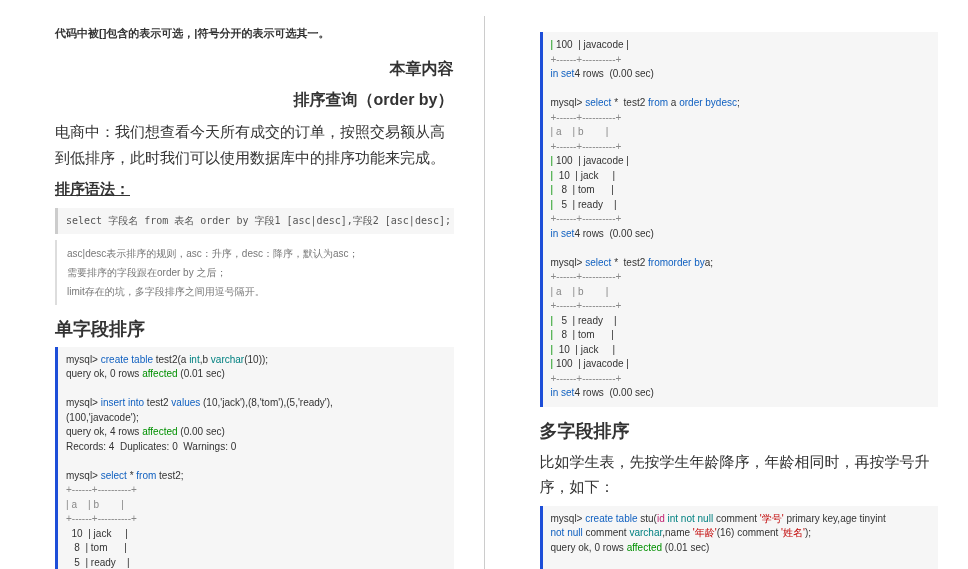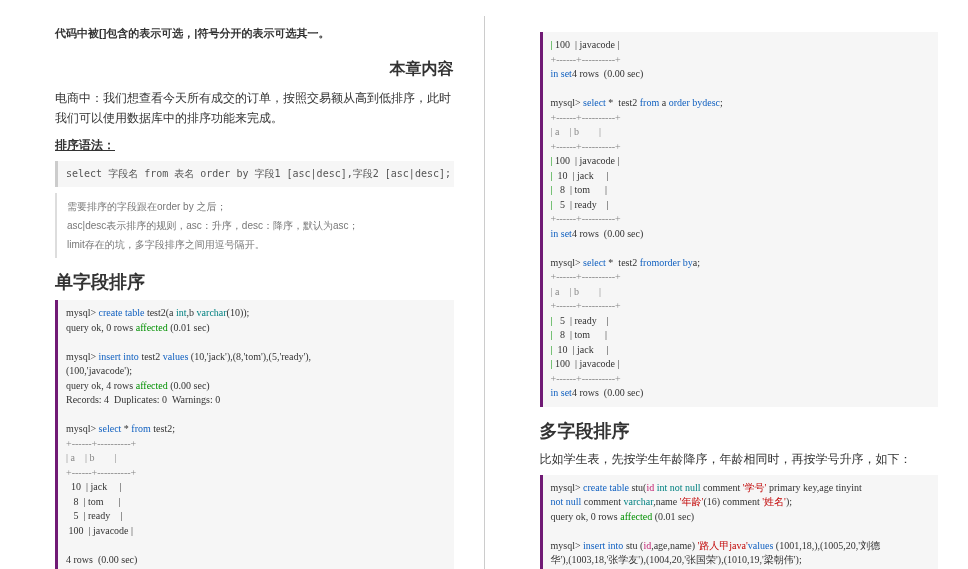"| 100 | javacode |" .terminal { border-left: 3px solid #701a75 -> 3px solid #1d4ed8; font-family: Liberation Serif, serif -> Liberation Sans, sans-serif }
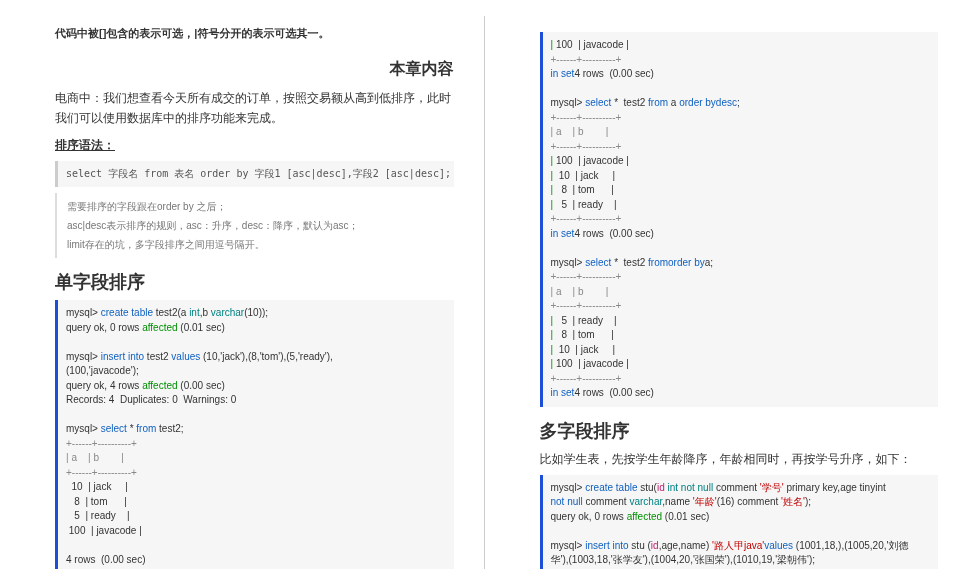"排序查询（order by）" h2 { html: none -> <h2>排序查询（order by）</h2> }
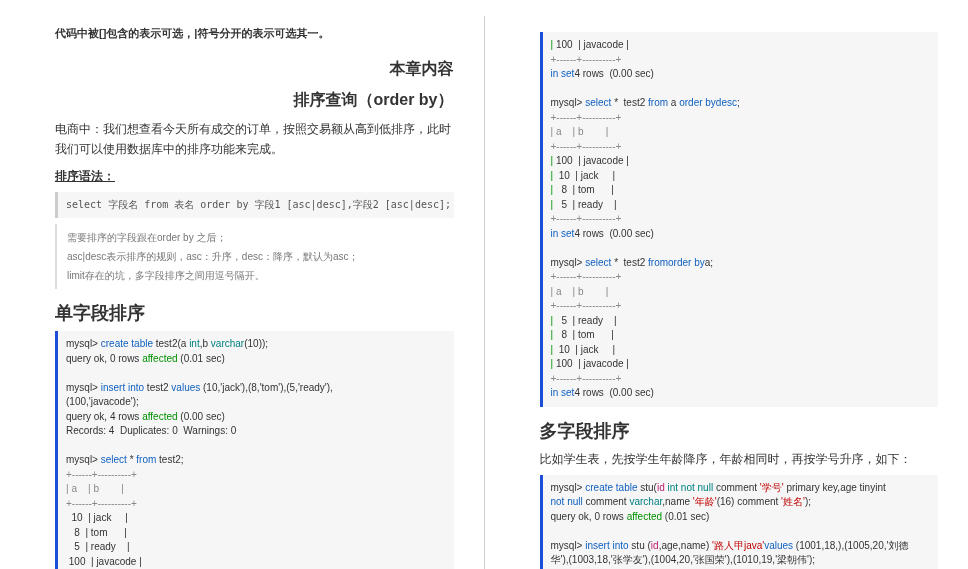"电商中：我们想查看今天所有成交的订单，按照交易额从高到低排序，此时我们可以使用数" .para { font-size: 12px -> 15px }
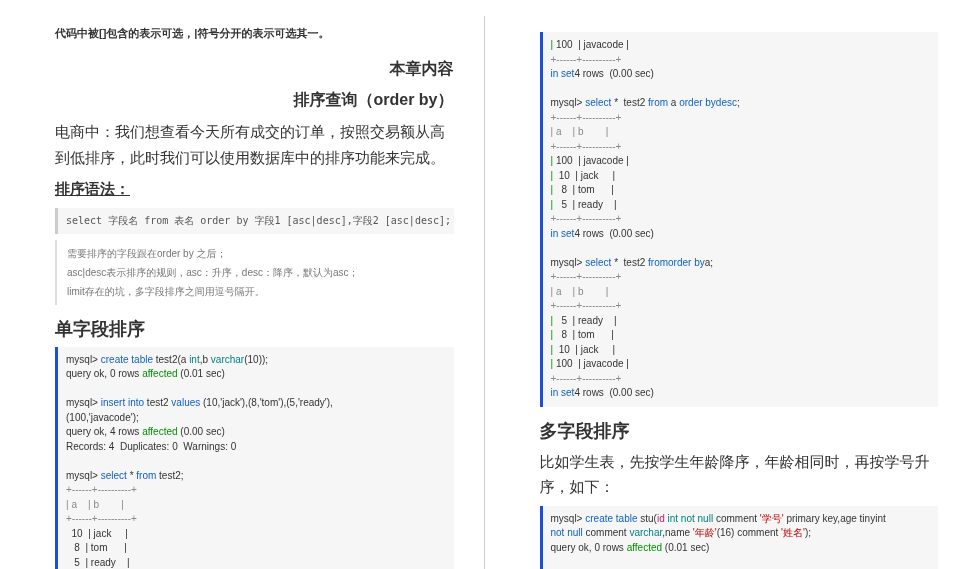"需要排序的字段跟在order by 之后；" div { order: before "asc|desc表示排序的规则，asc：升序，desc：降序，默认为asc；" -> after "asc|desc表示排序的规则，asc：升序，desc：降序，默认为asc；" }
